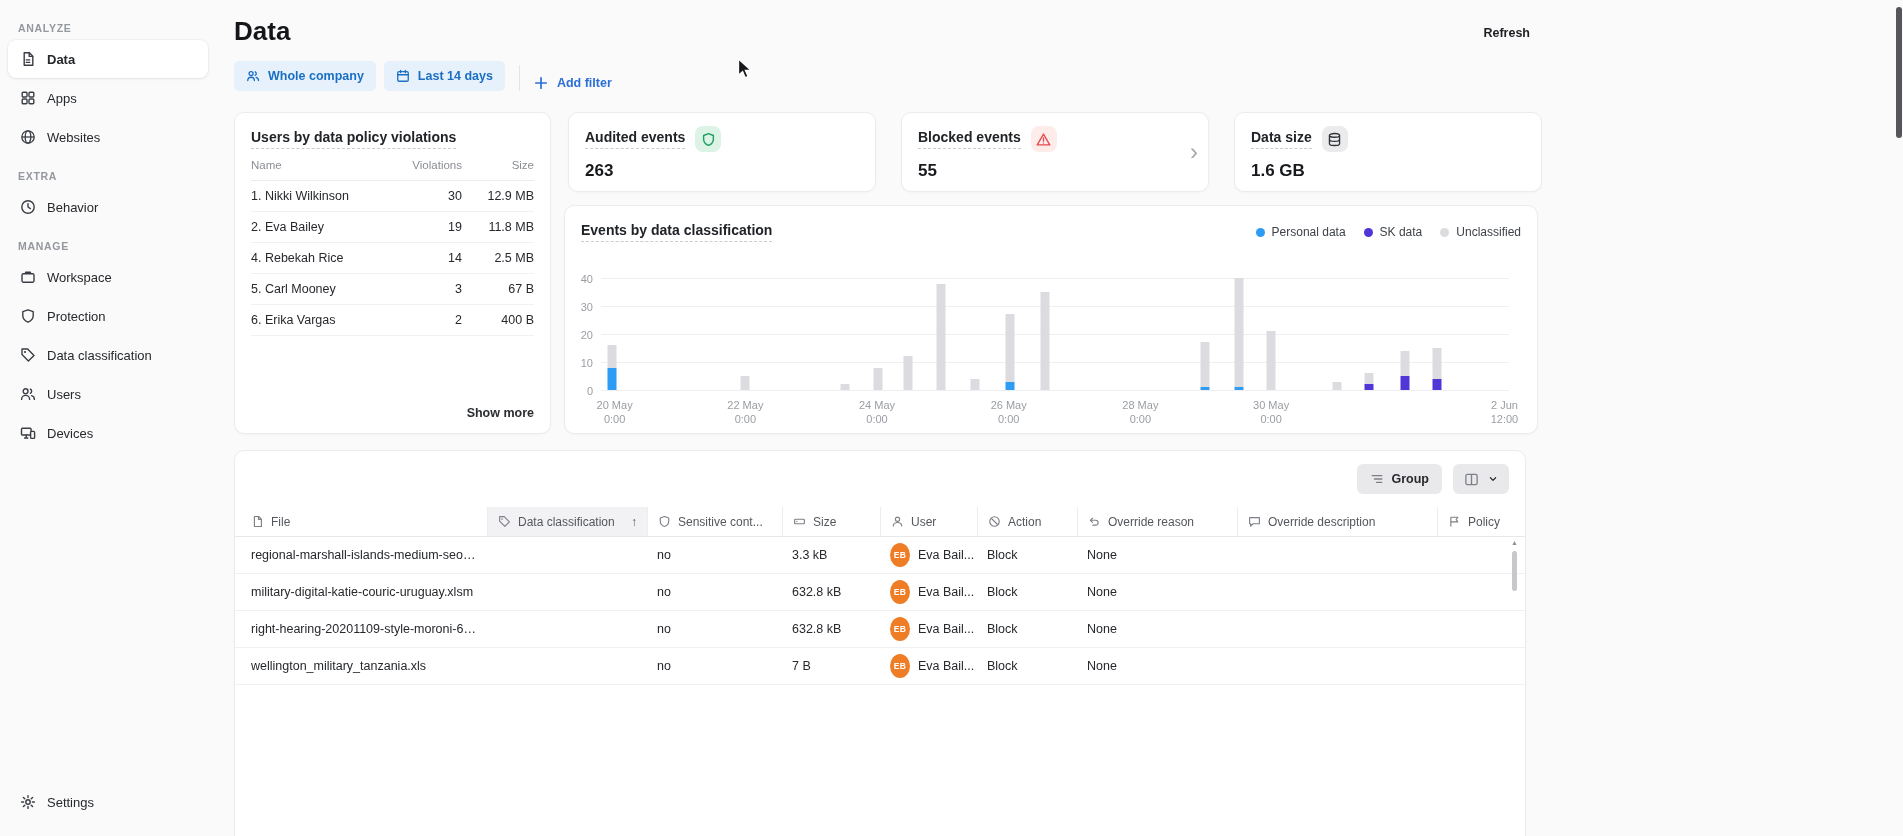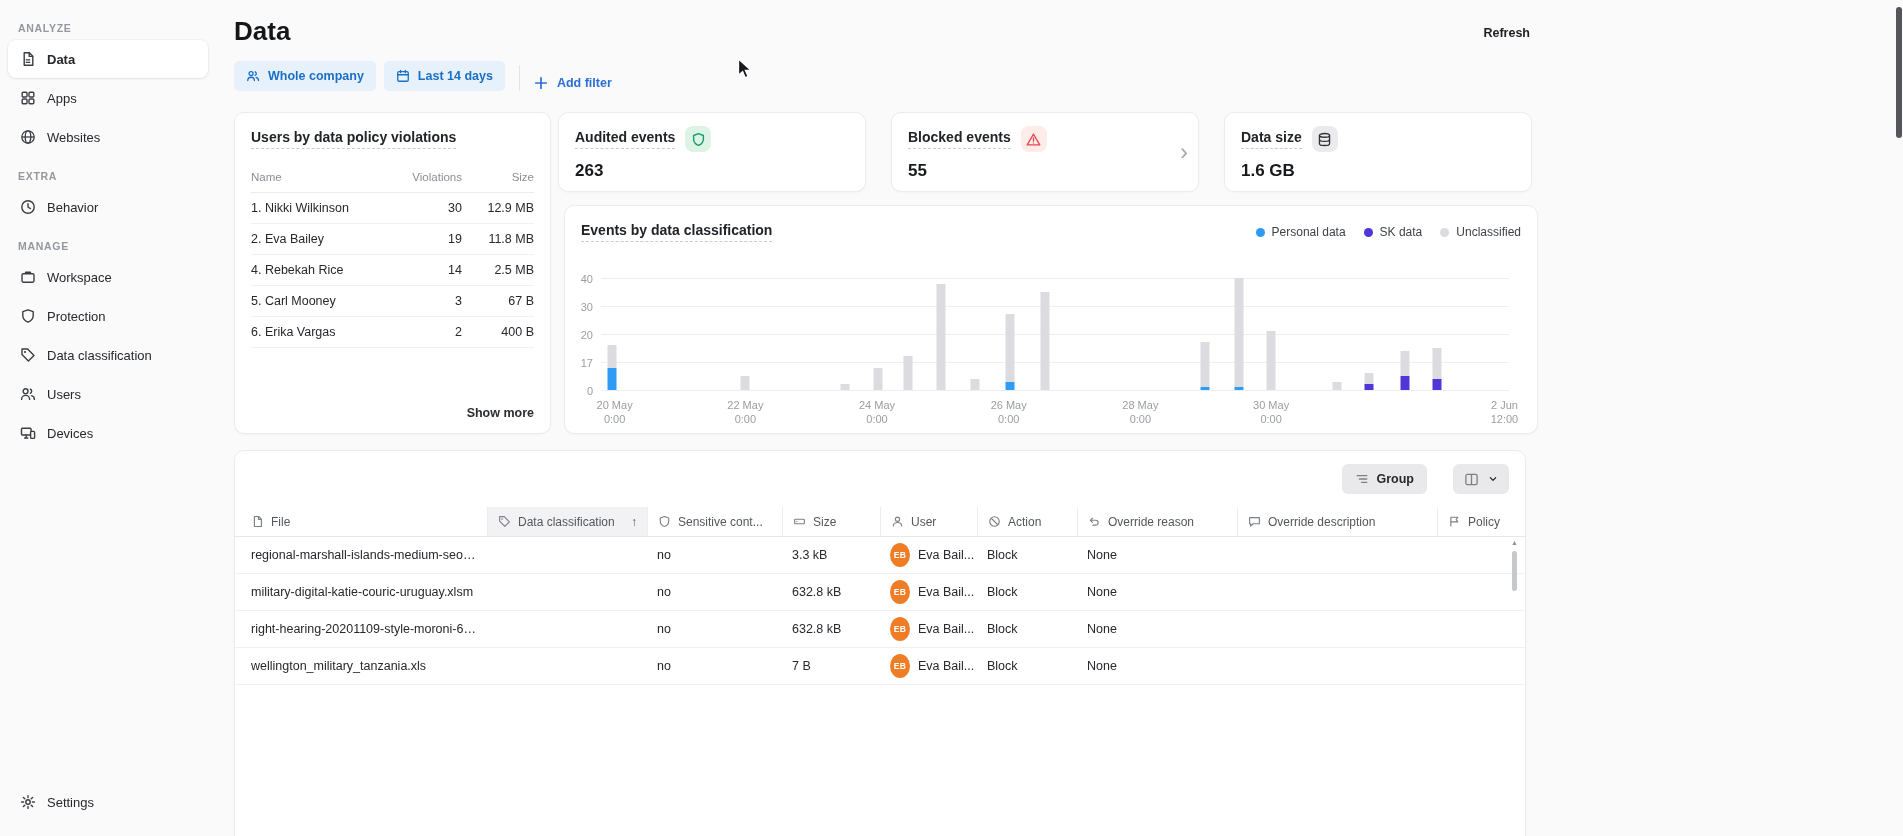"Audited events" .stat-row { left: 324px -> 334px }
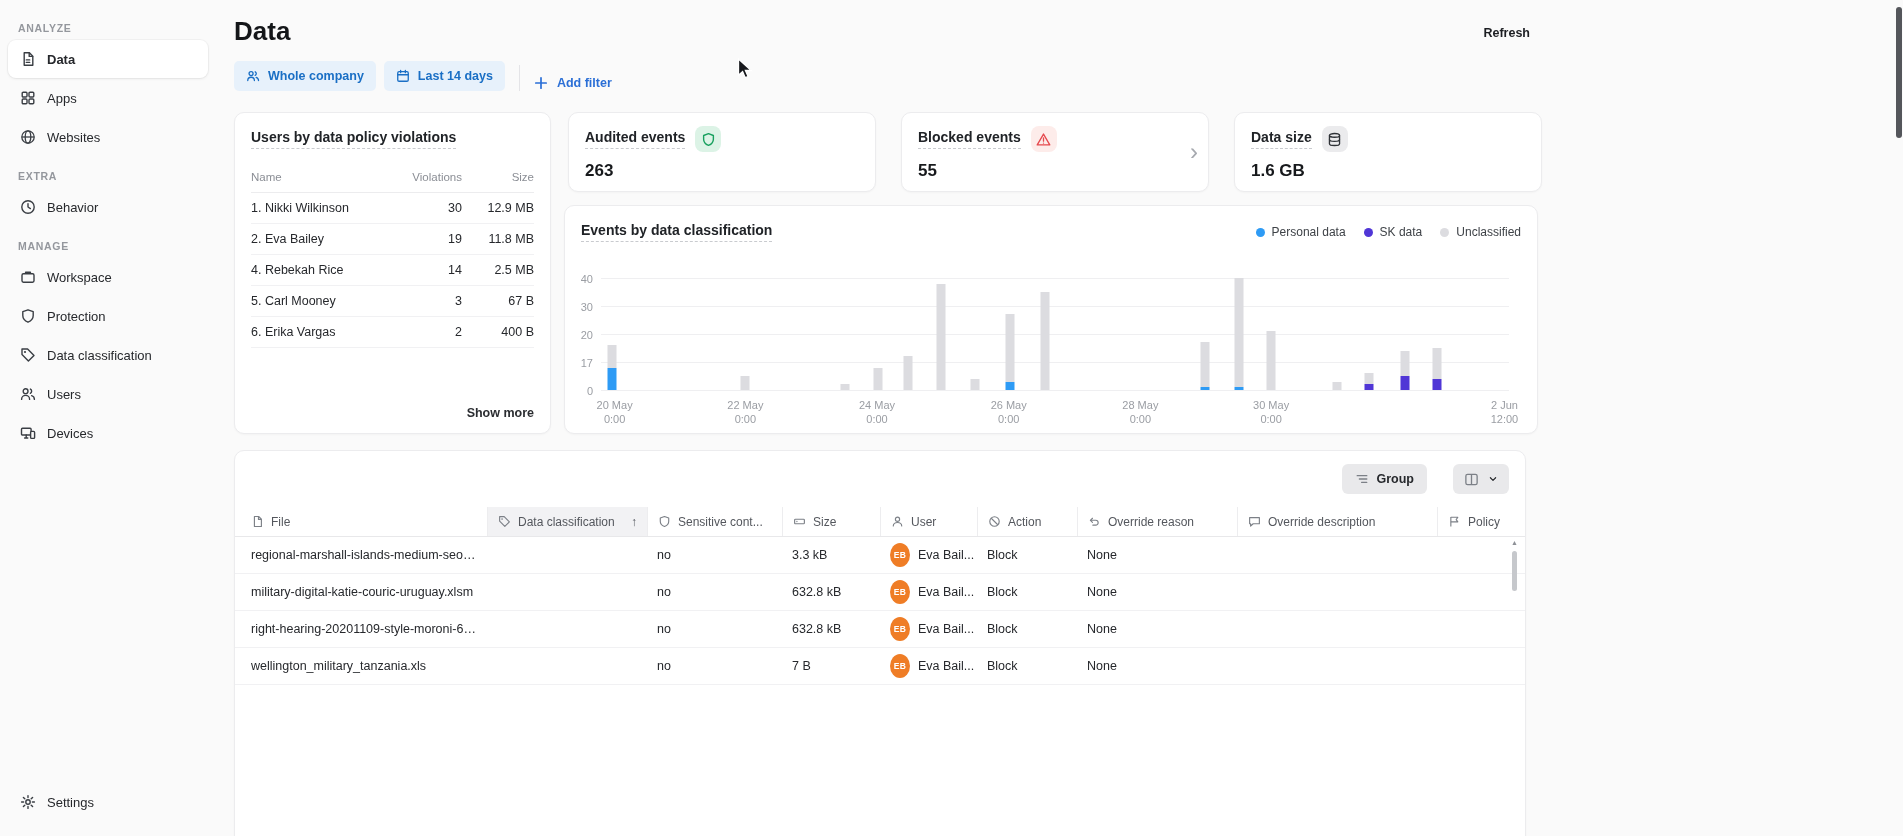"Name" .vhead { margin-top: 25px -> 13px }
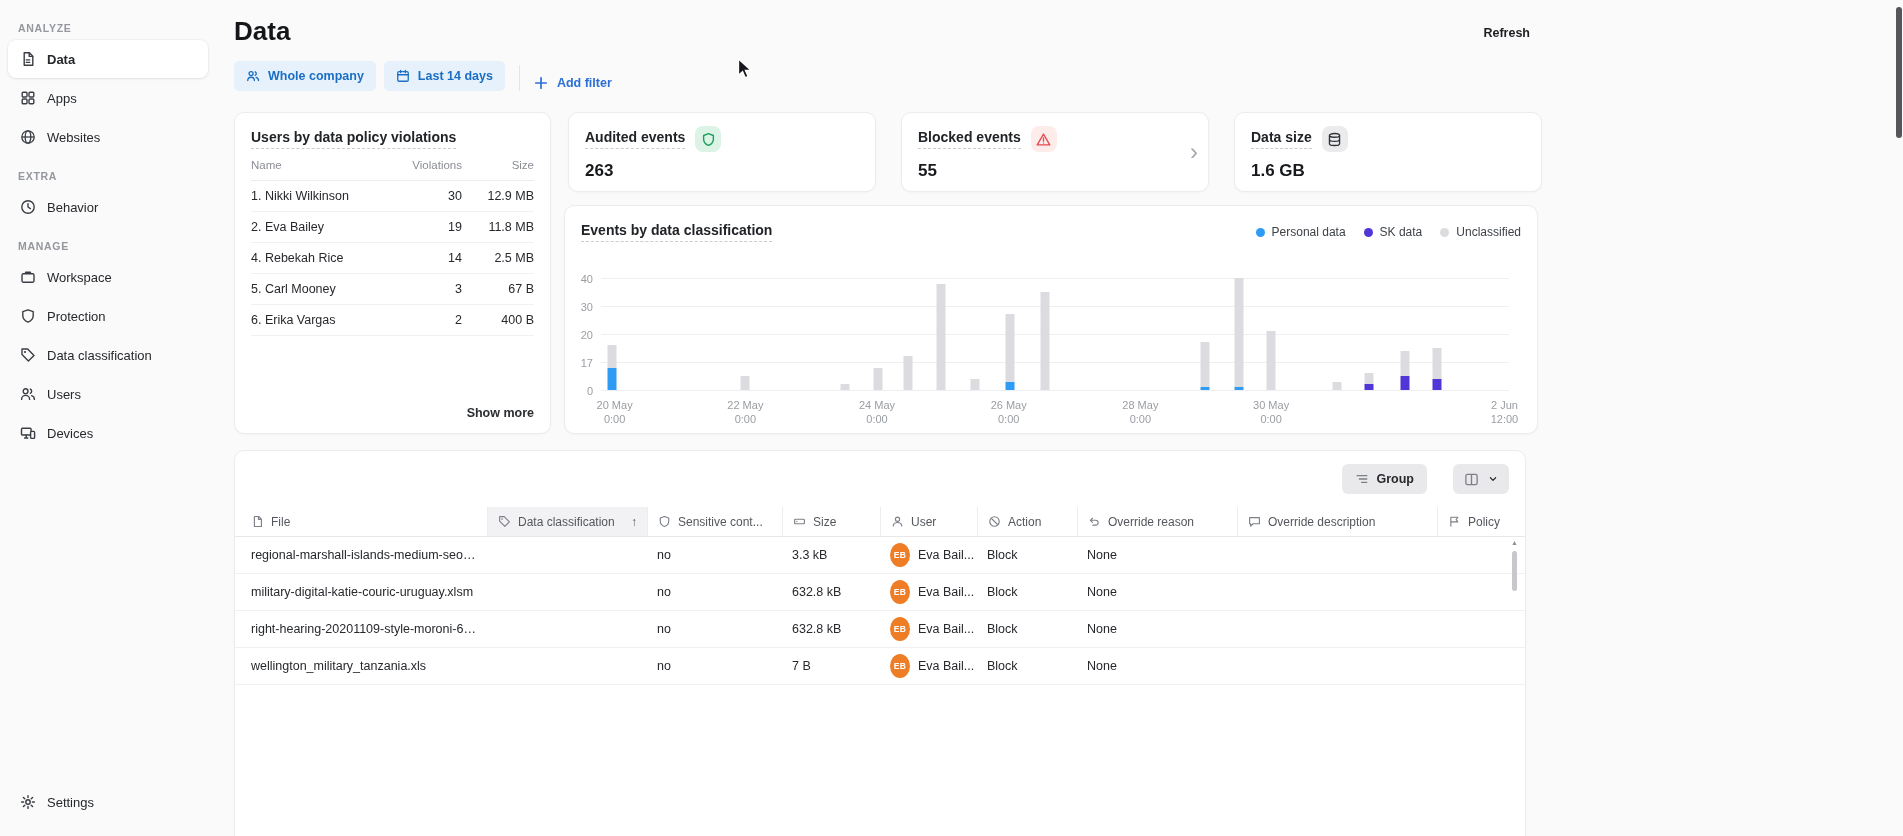"17" div.ylabel { text: 17 -> 10 }
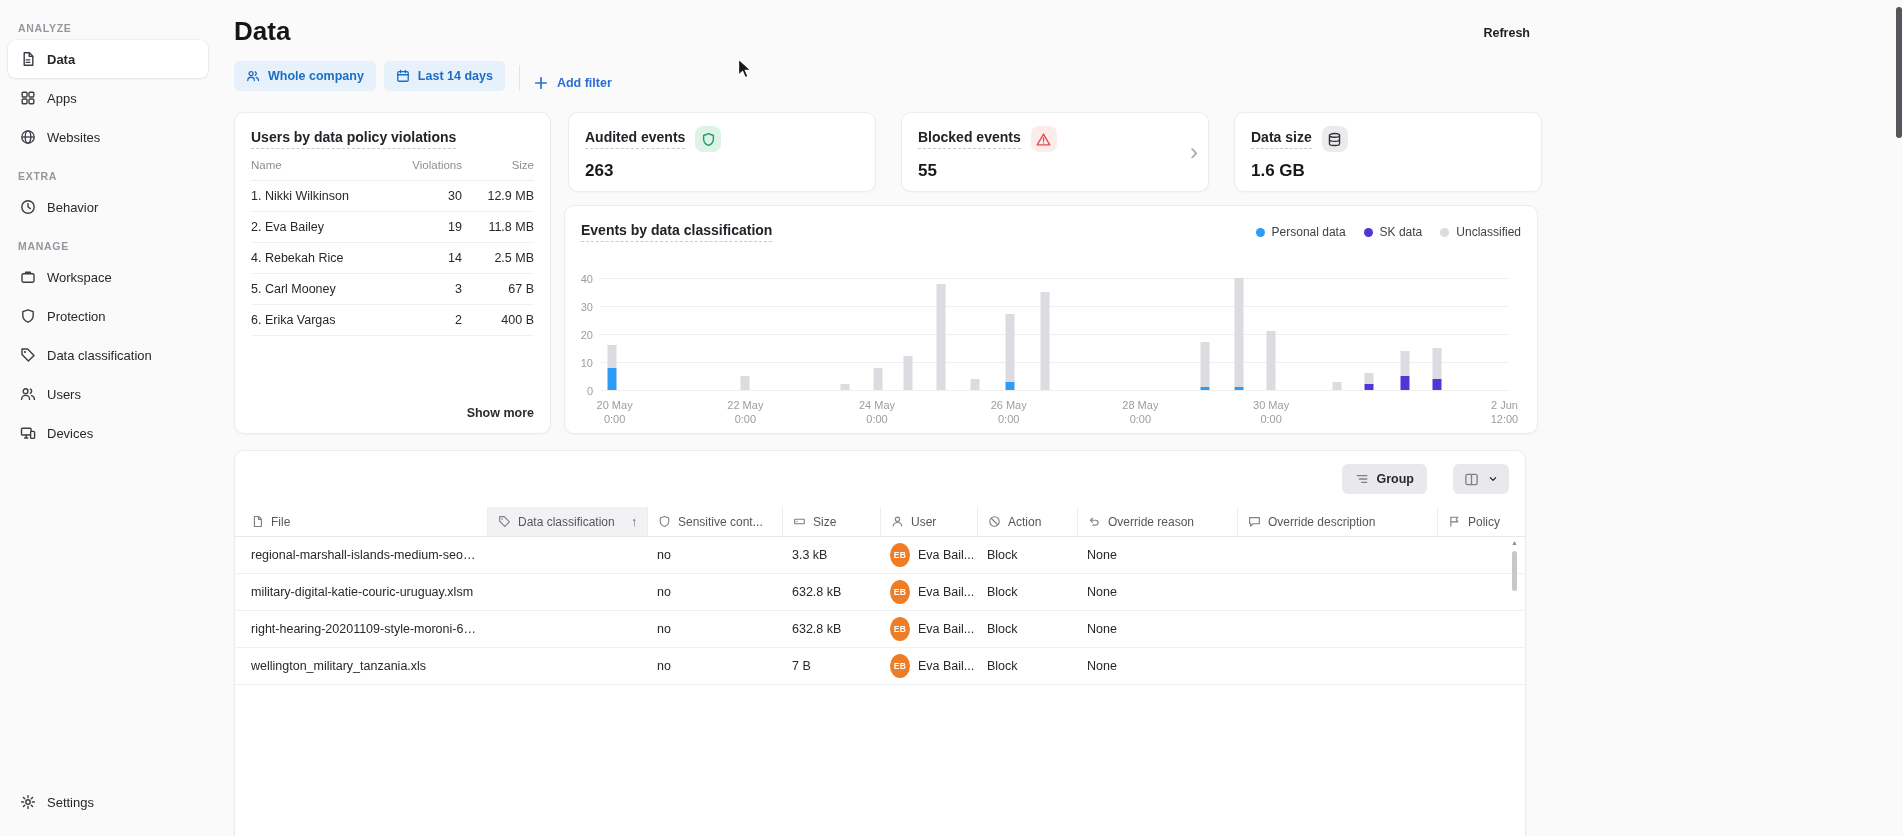"Group" .group-btn { right: 98px -> 83px }
